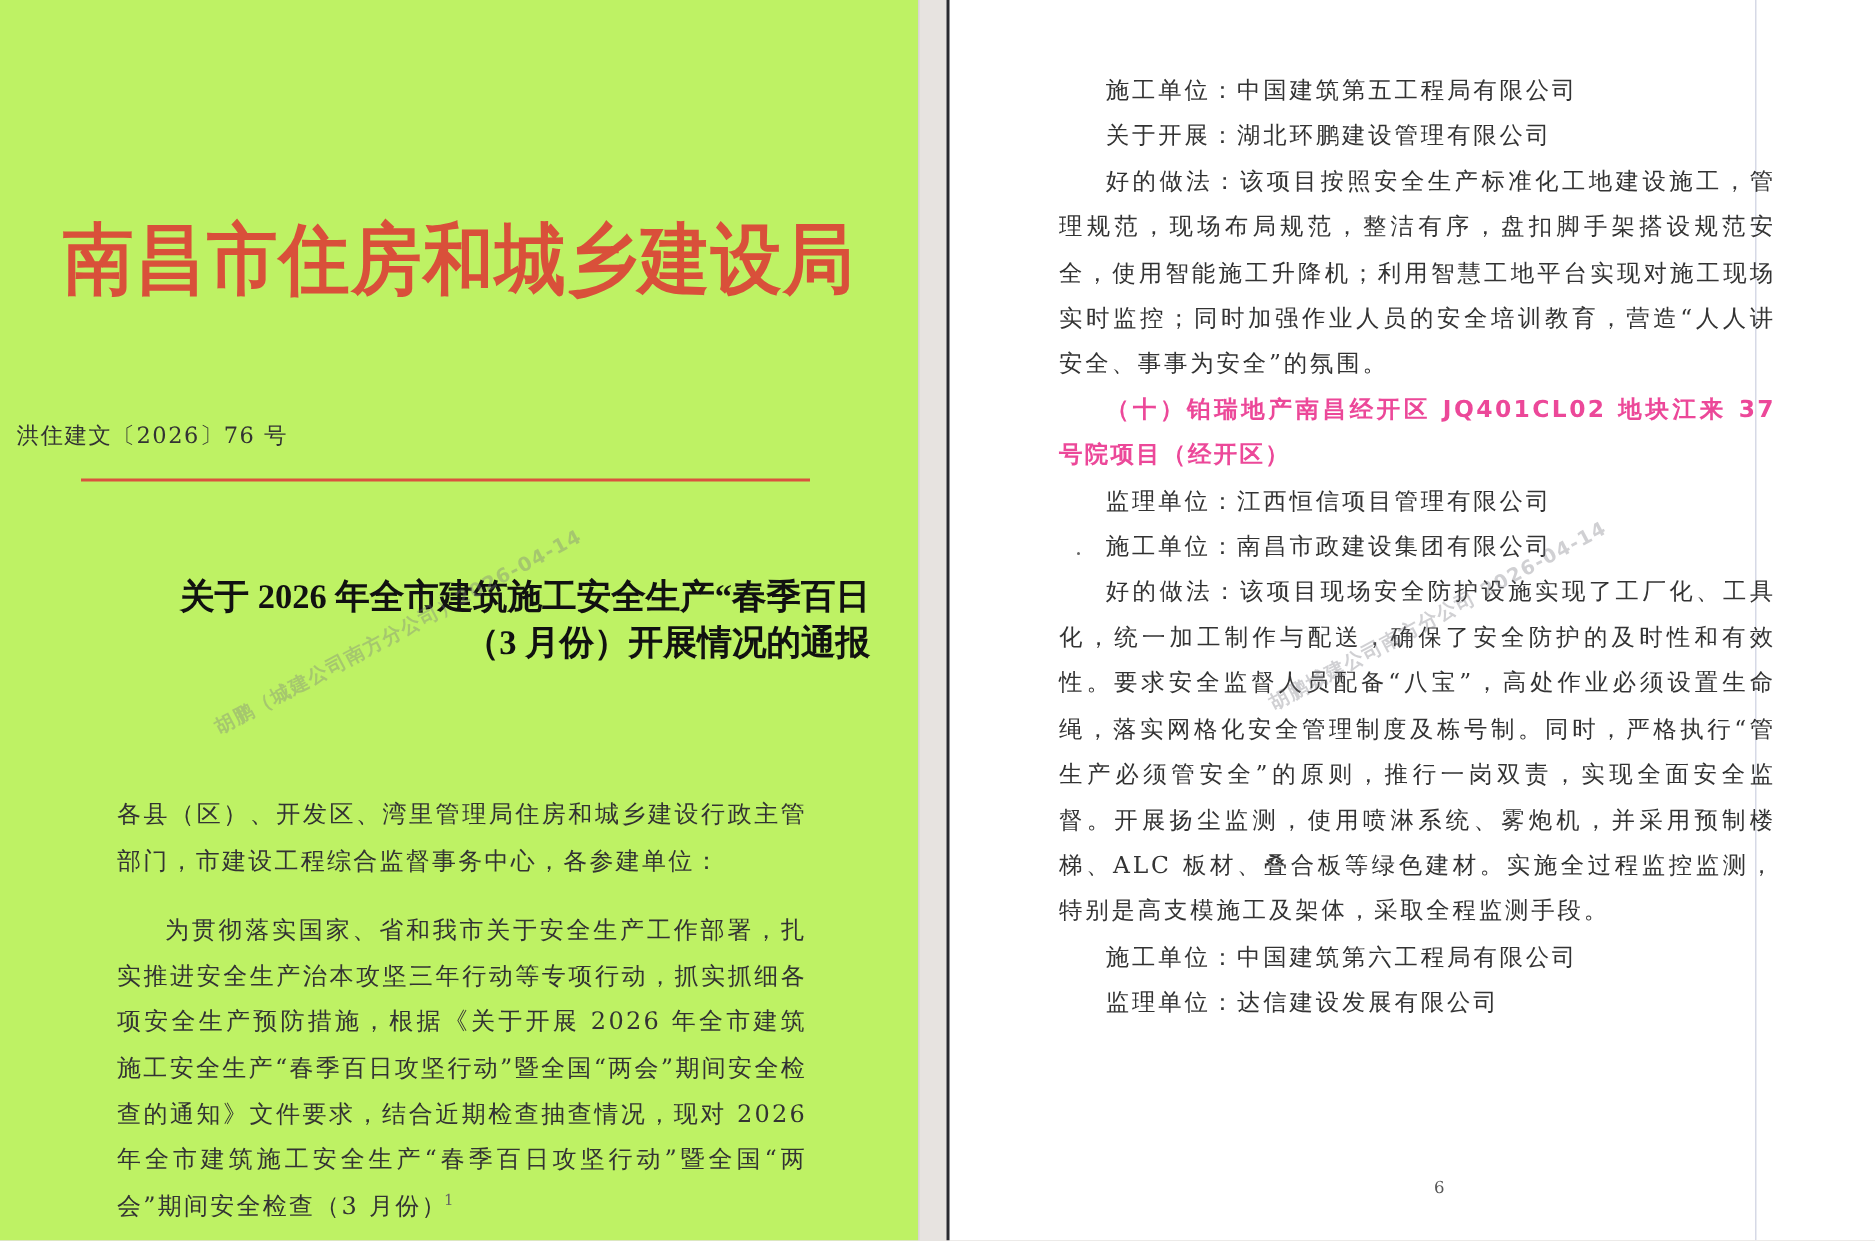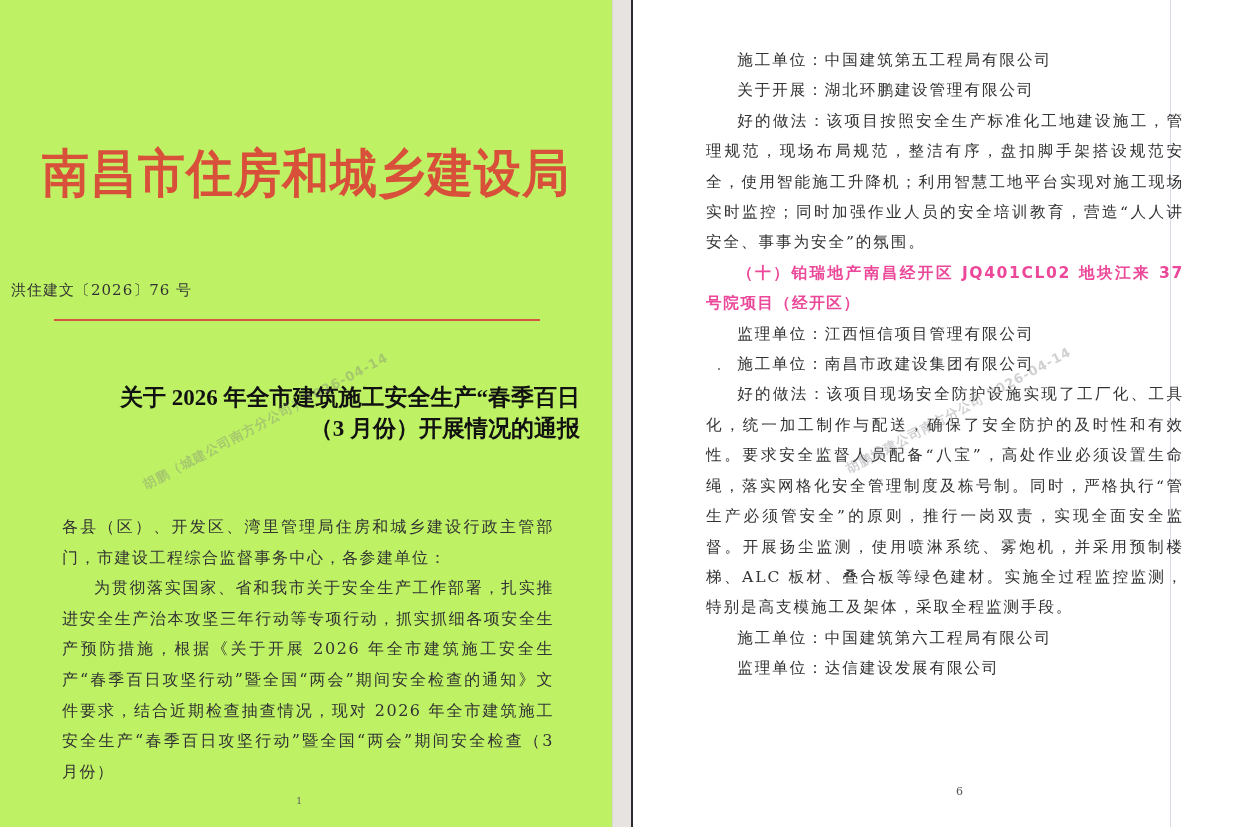"各县（区）、开发区、湾里管理局住房和城乡建设行政主管部门，市建设工程综合监督事务" .body-left p { margin: 0 -> 16px }
